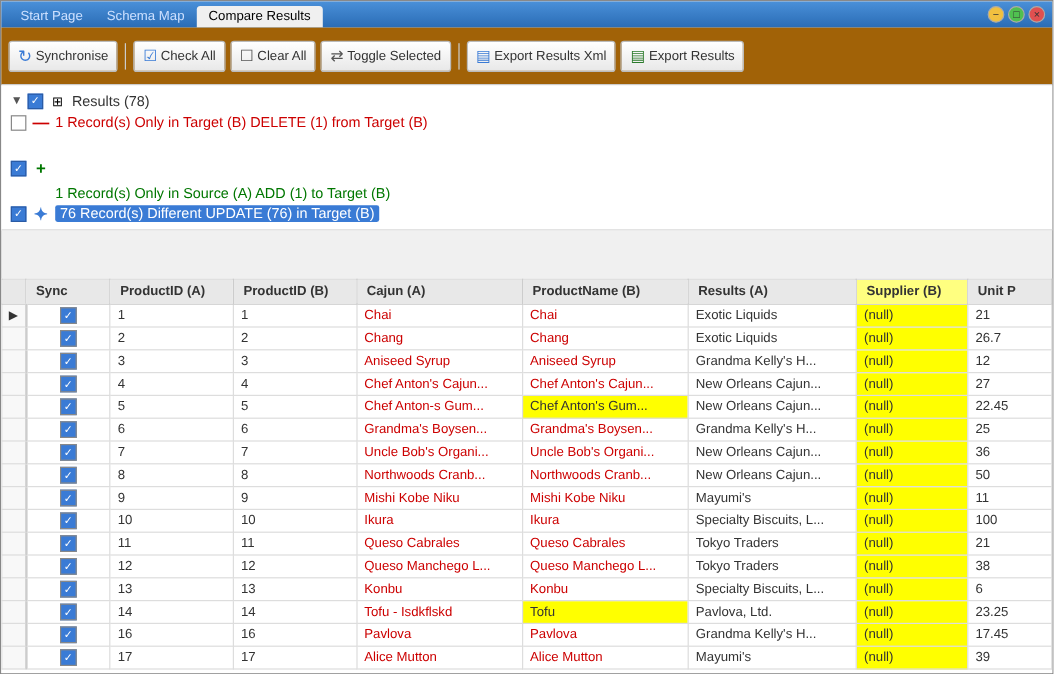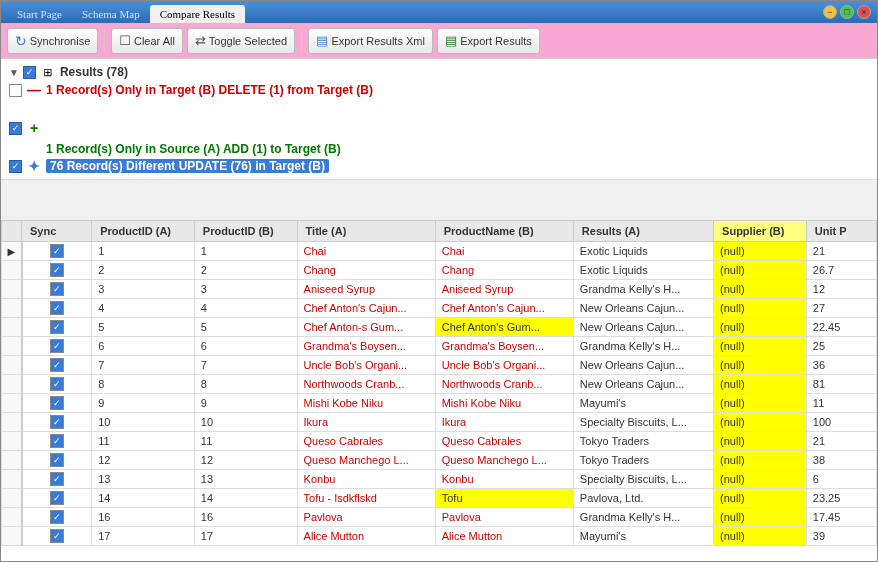"Start Page" .title-tab { font-family: Liberation Serif, serif -> none }
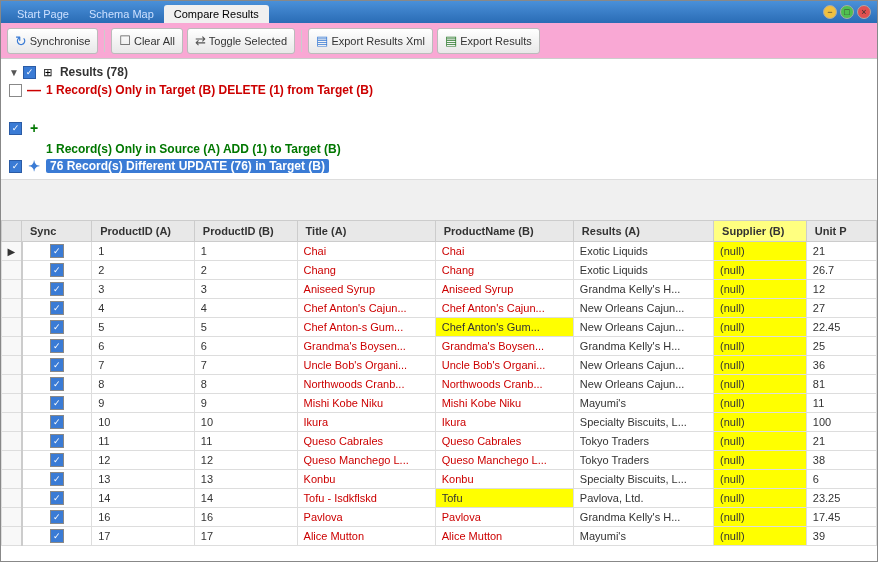"Synchronise" .toolbar { background: #f9a8d4 -> #a16207; height: 36px -> 48px }
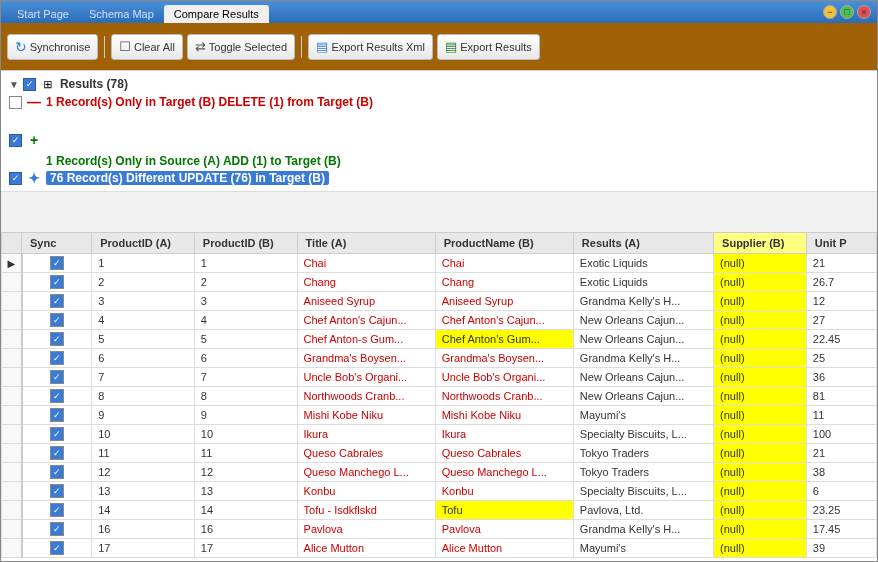"Check All" button.toolbar-btn { html: none -> <button> <span></span> <span>Check All</span> </button> }
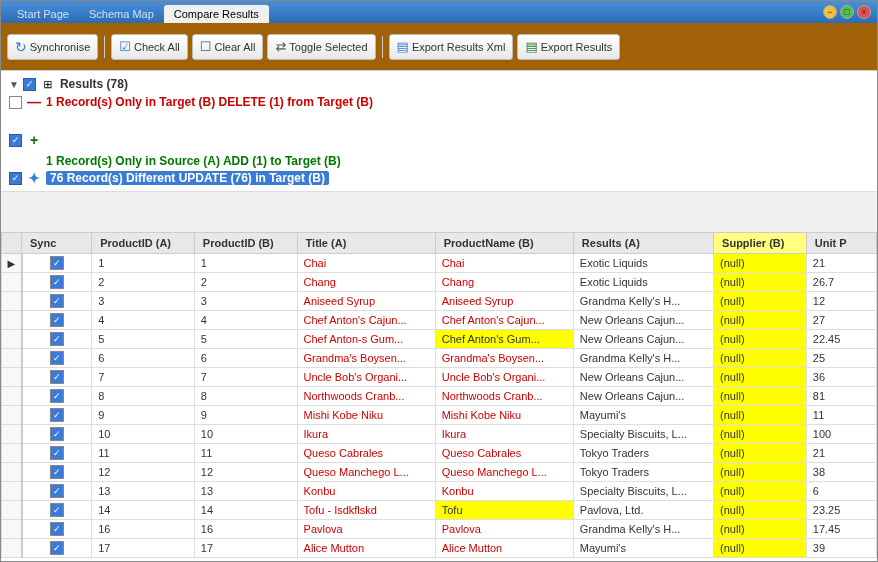"Results (78)" .tree-label { font-weight: bold -> none }
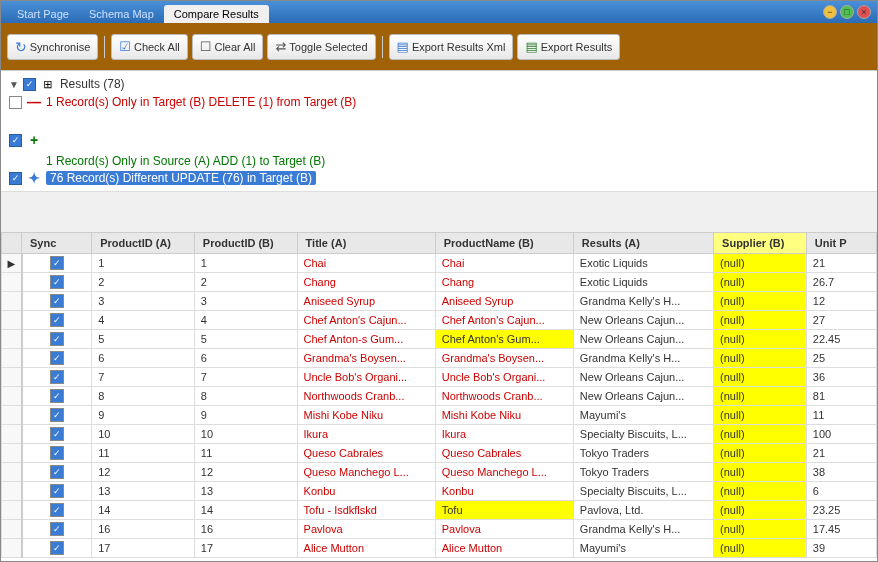"Title (A)" th { text: Title -> Cajun }
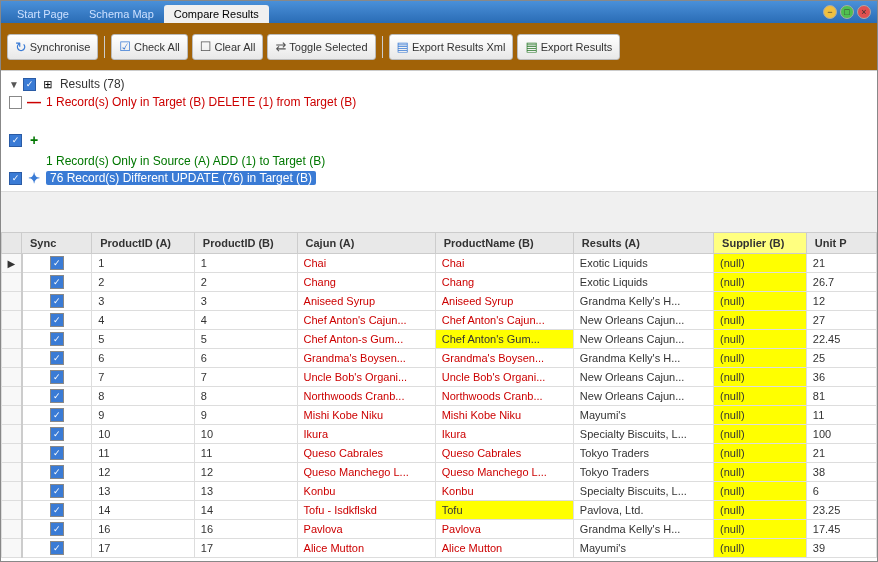"81" td { text: 81 -> 50 }
